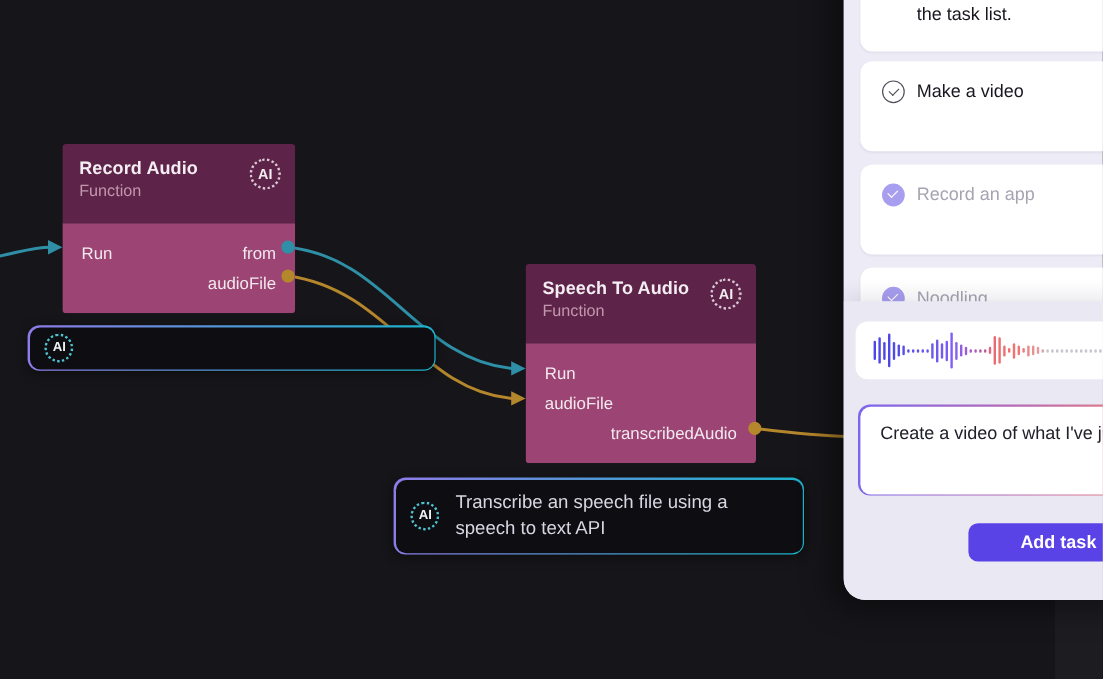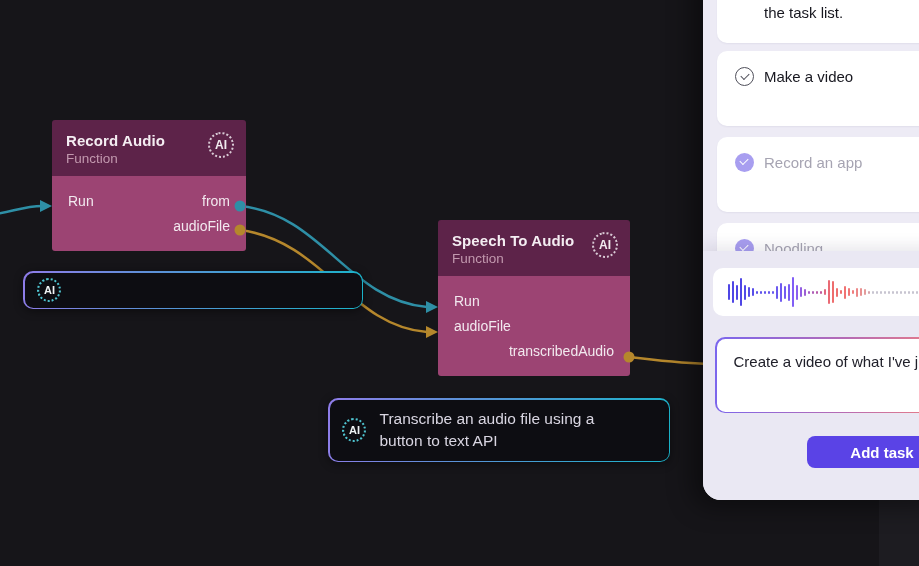"Record Audio" .node-header { padding: 12px 14px 10px 14px -> 12px 14px 20px 14px }
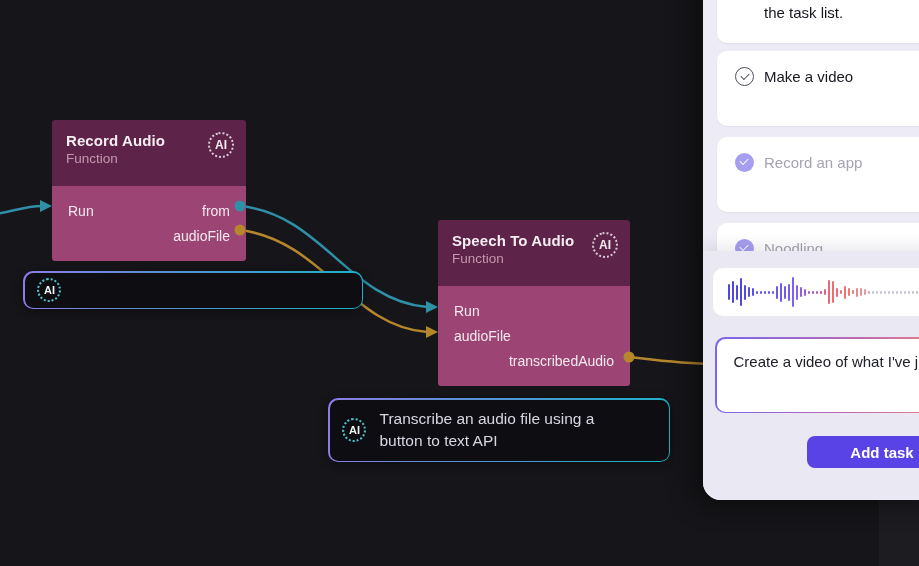"Transcribe an audio file using" div.caption-text { text: audio file using a button -> speech file using a speech }
